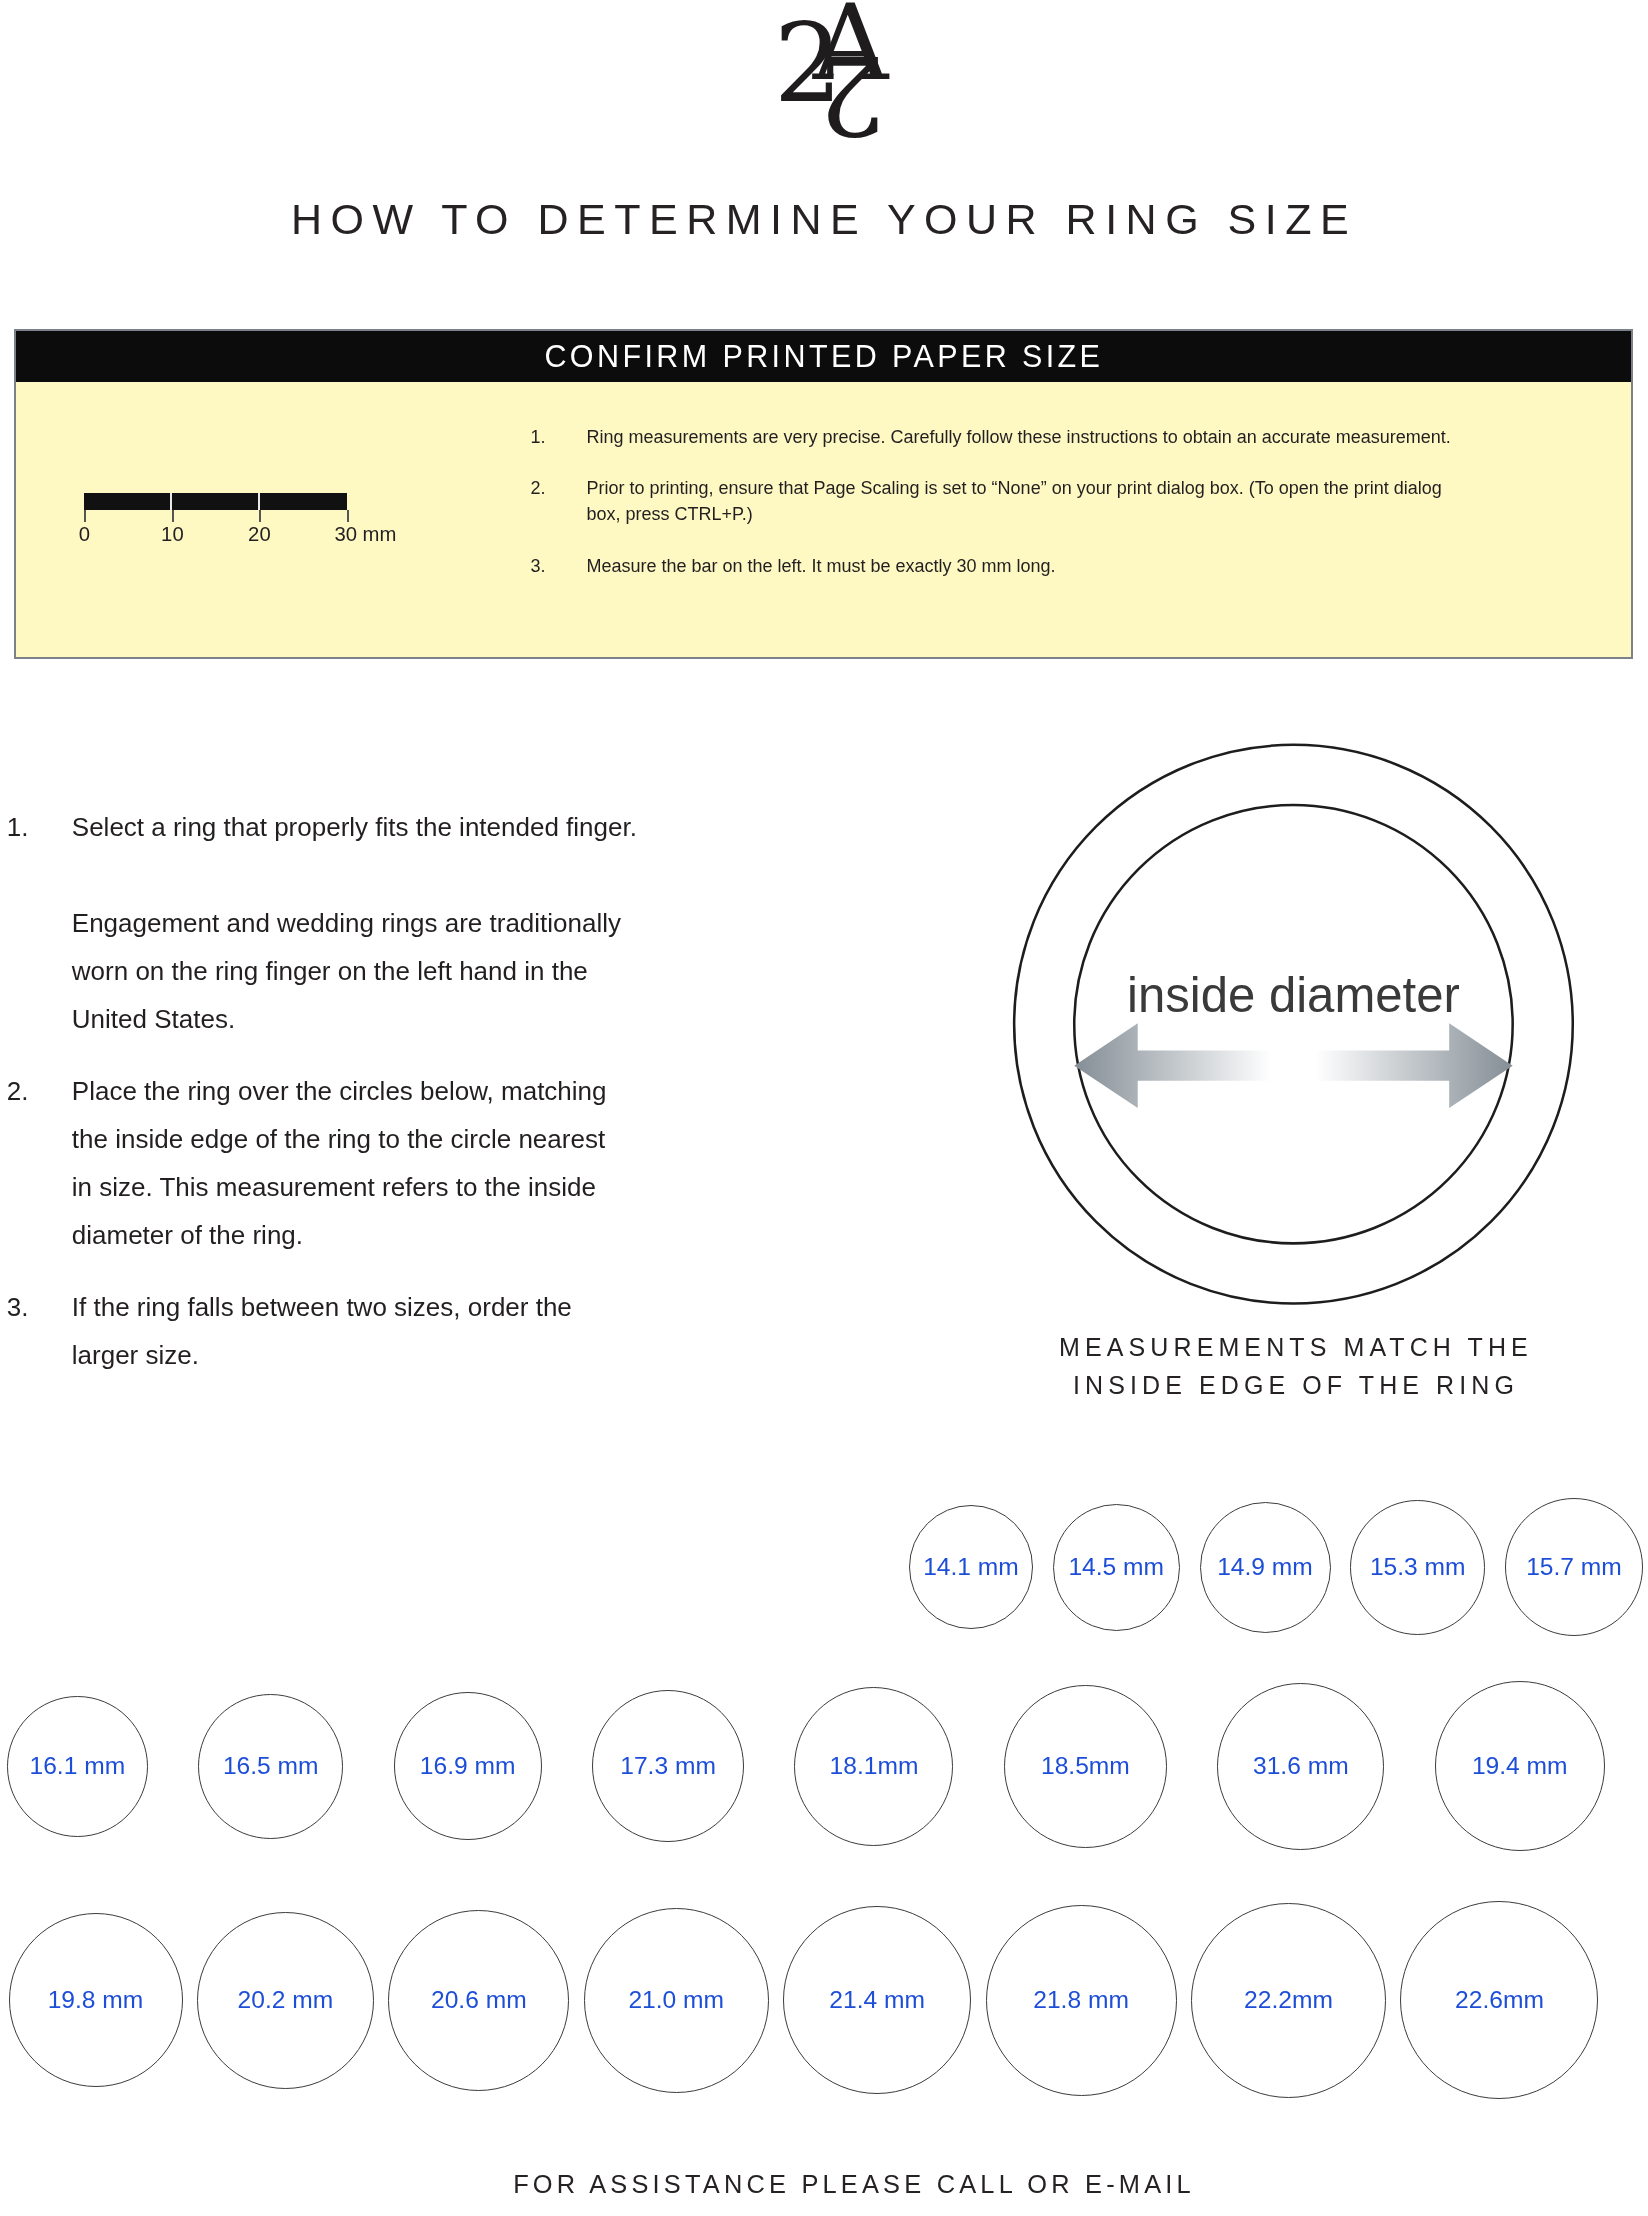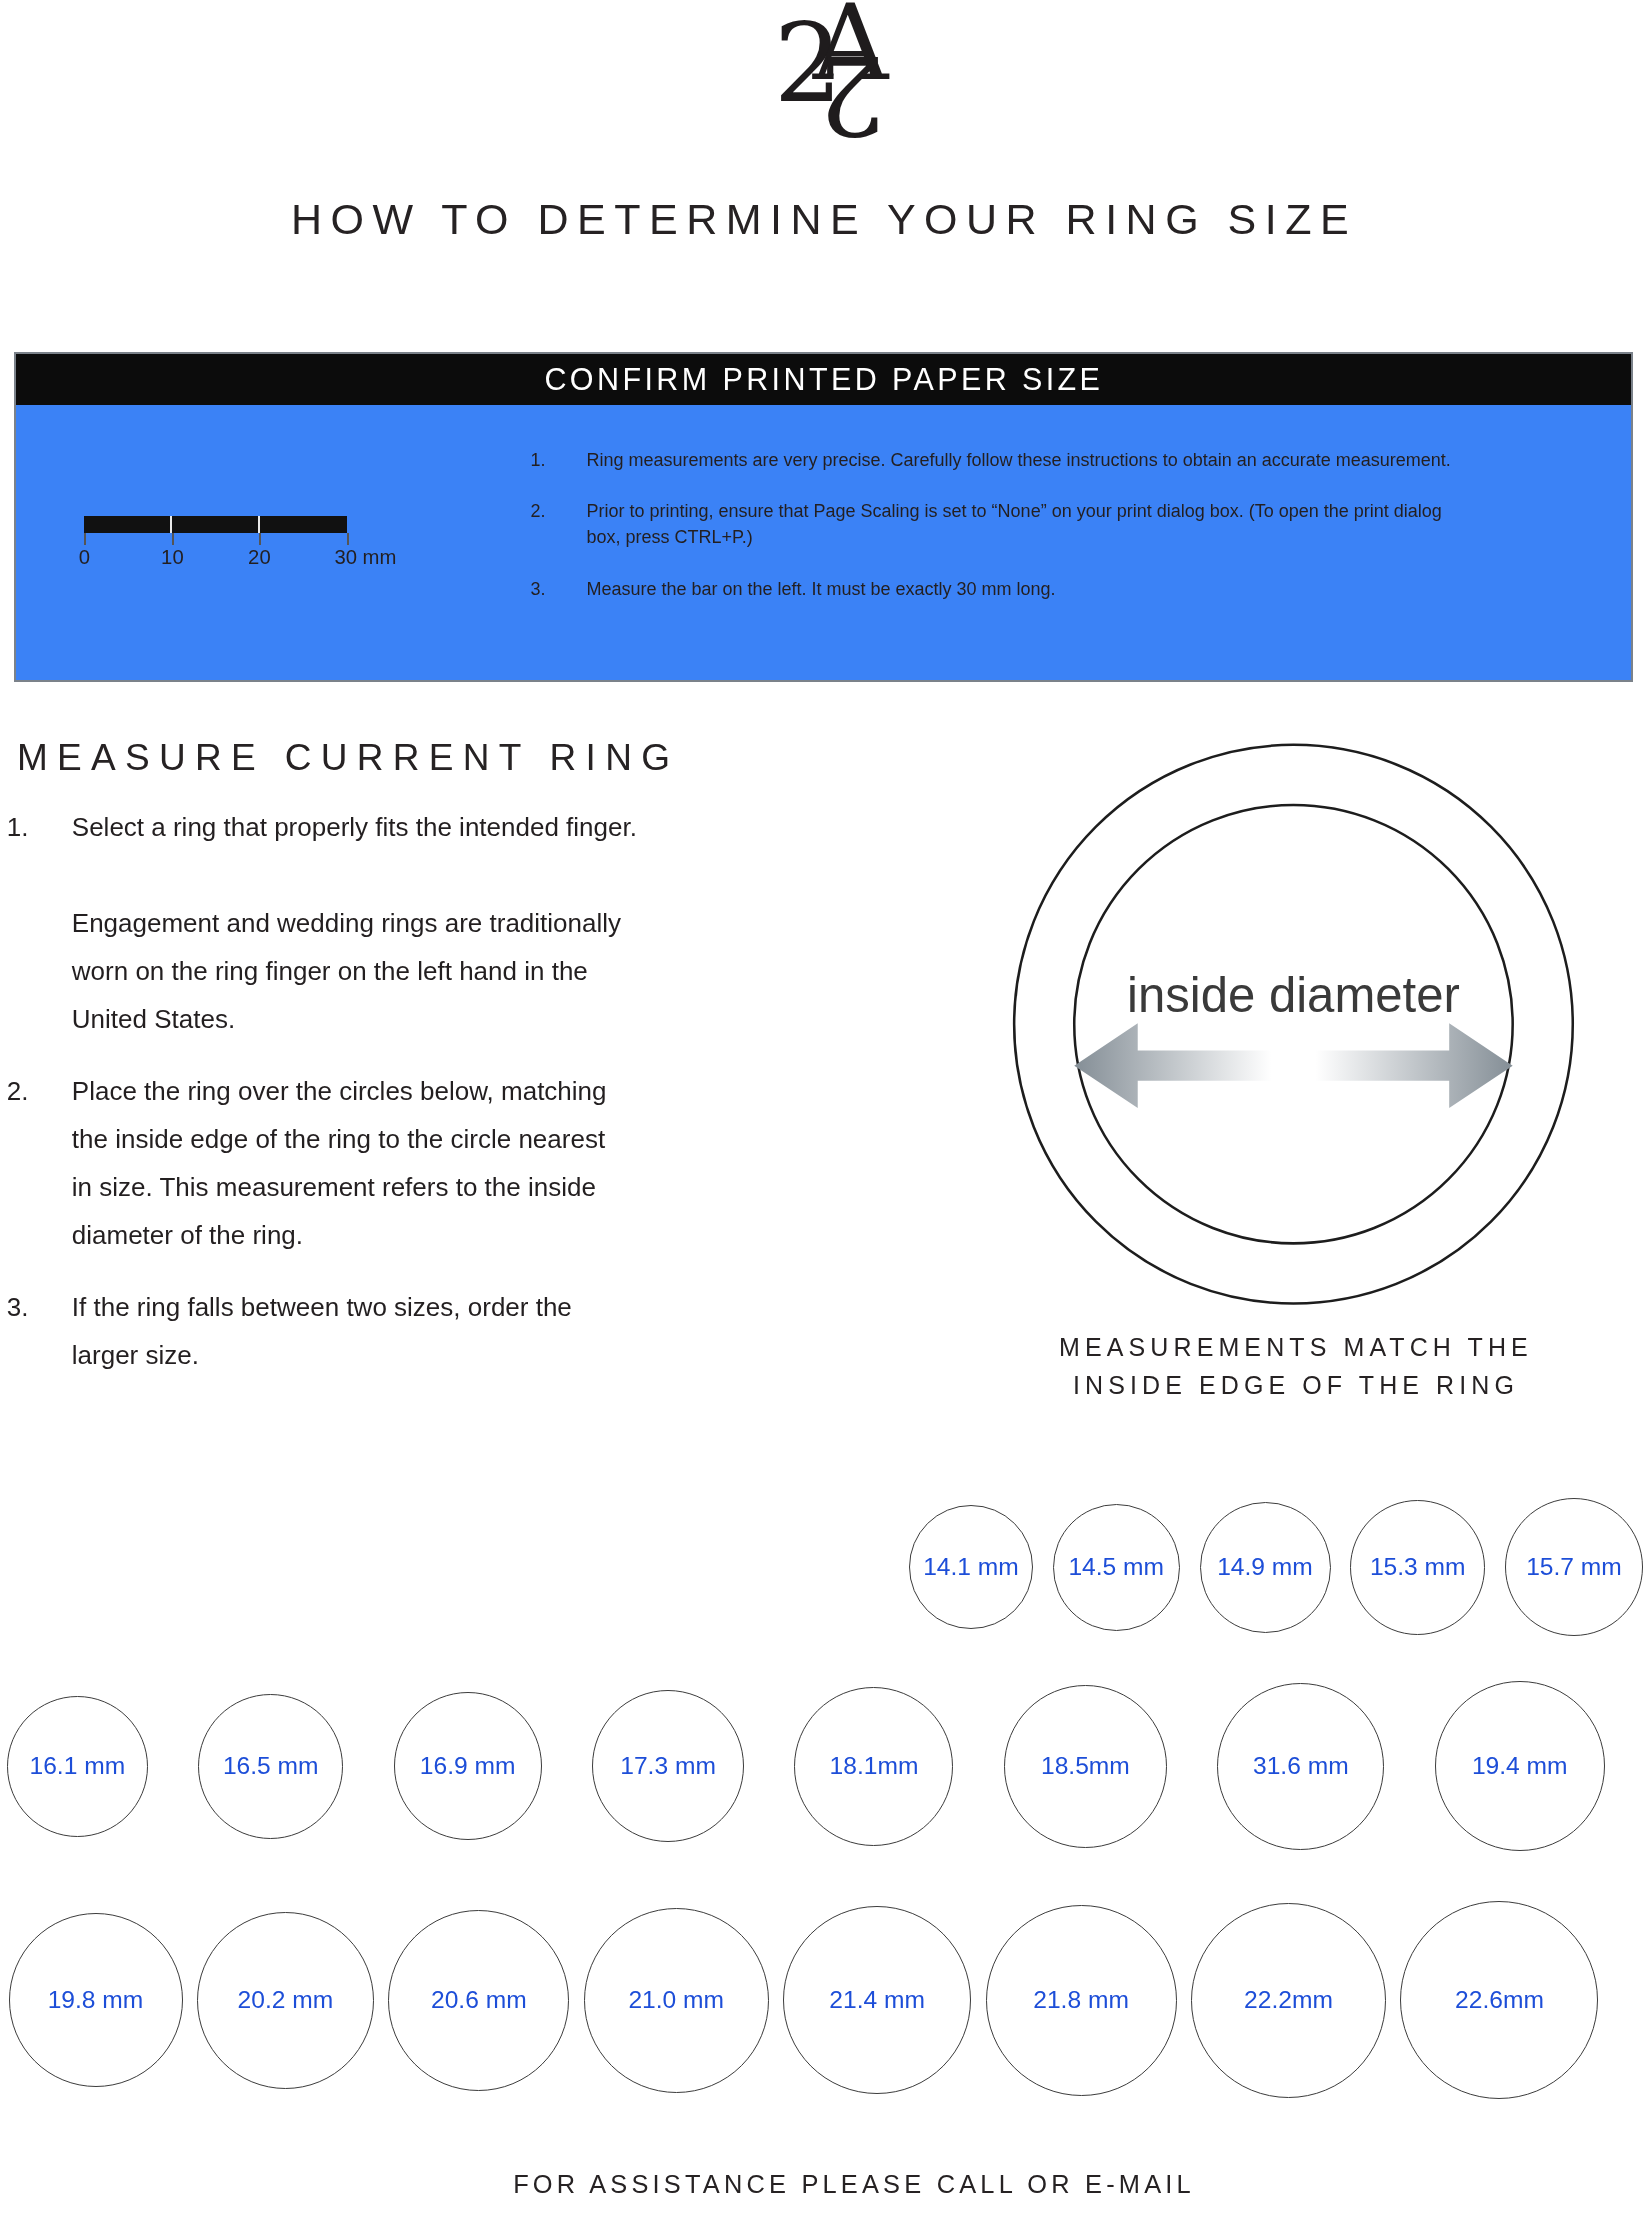"CONFIRM PRINTED PAPER SIZE" .confirm-box { background: #3b82f6 -> #fef9c3; margin-top: 23px -> none }
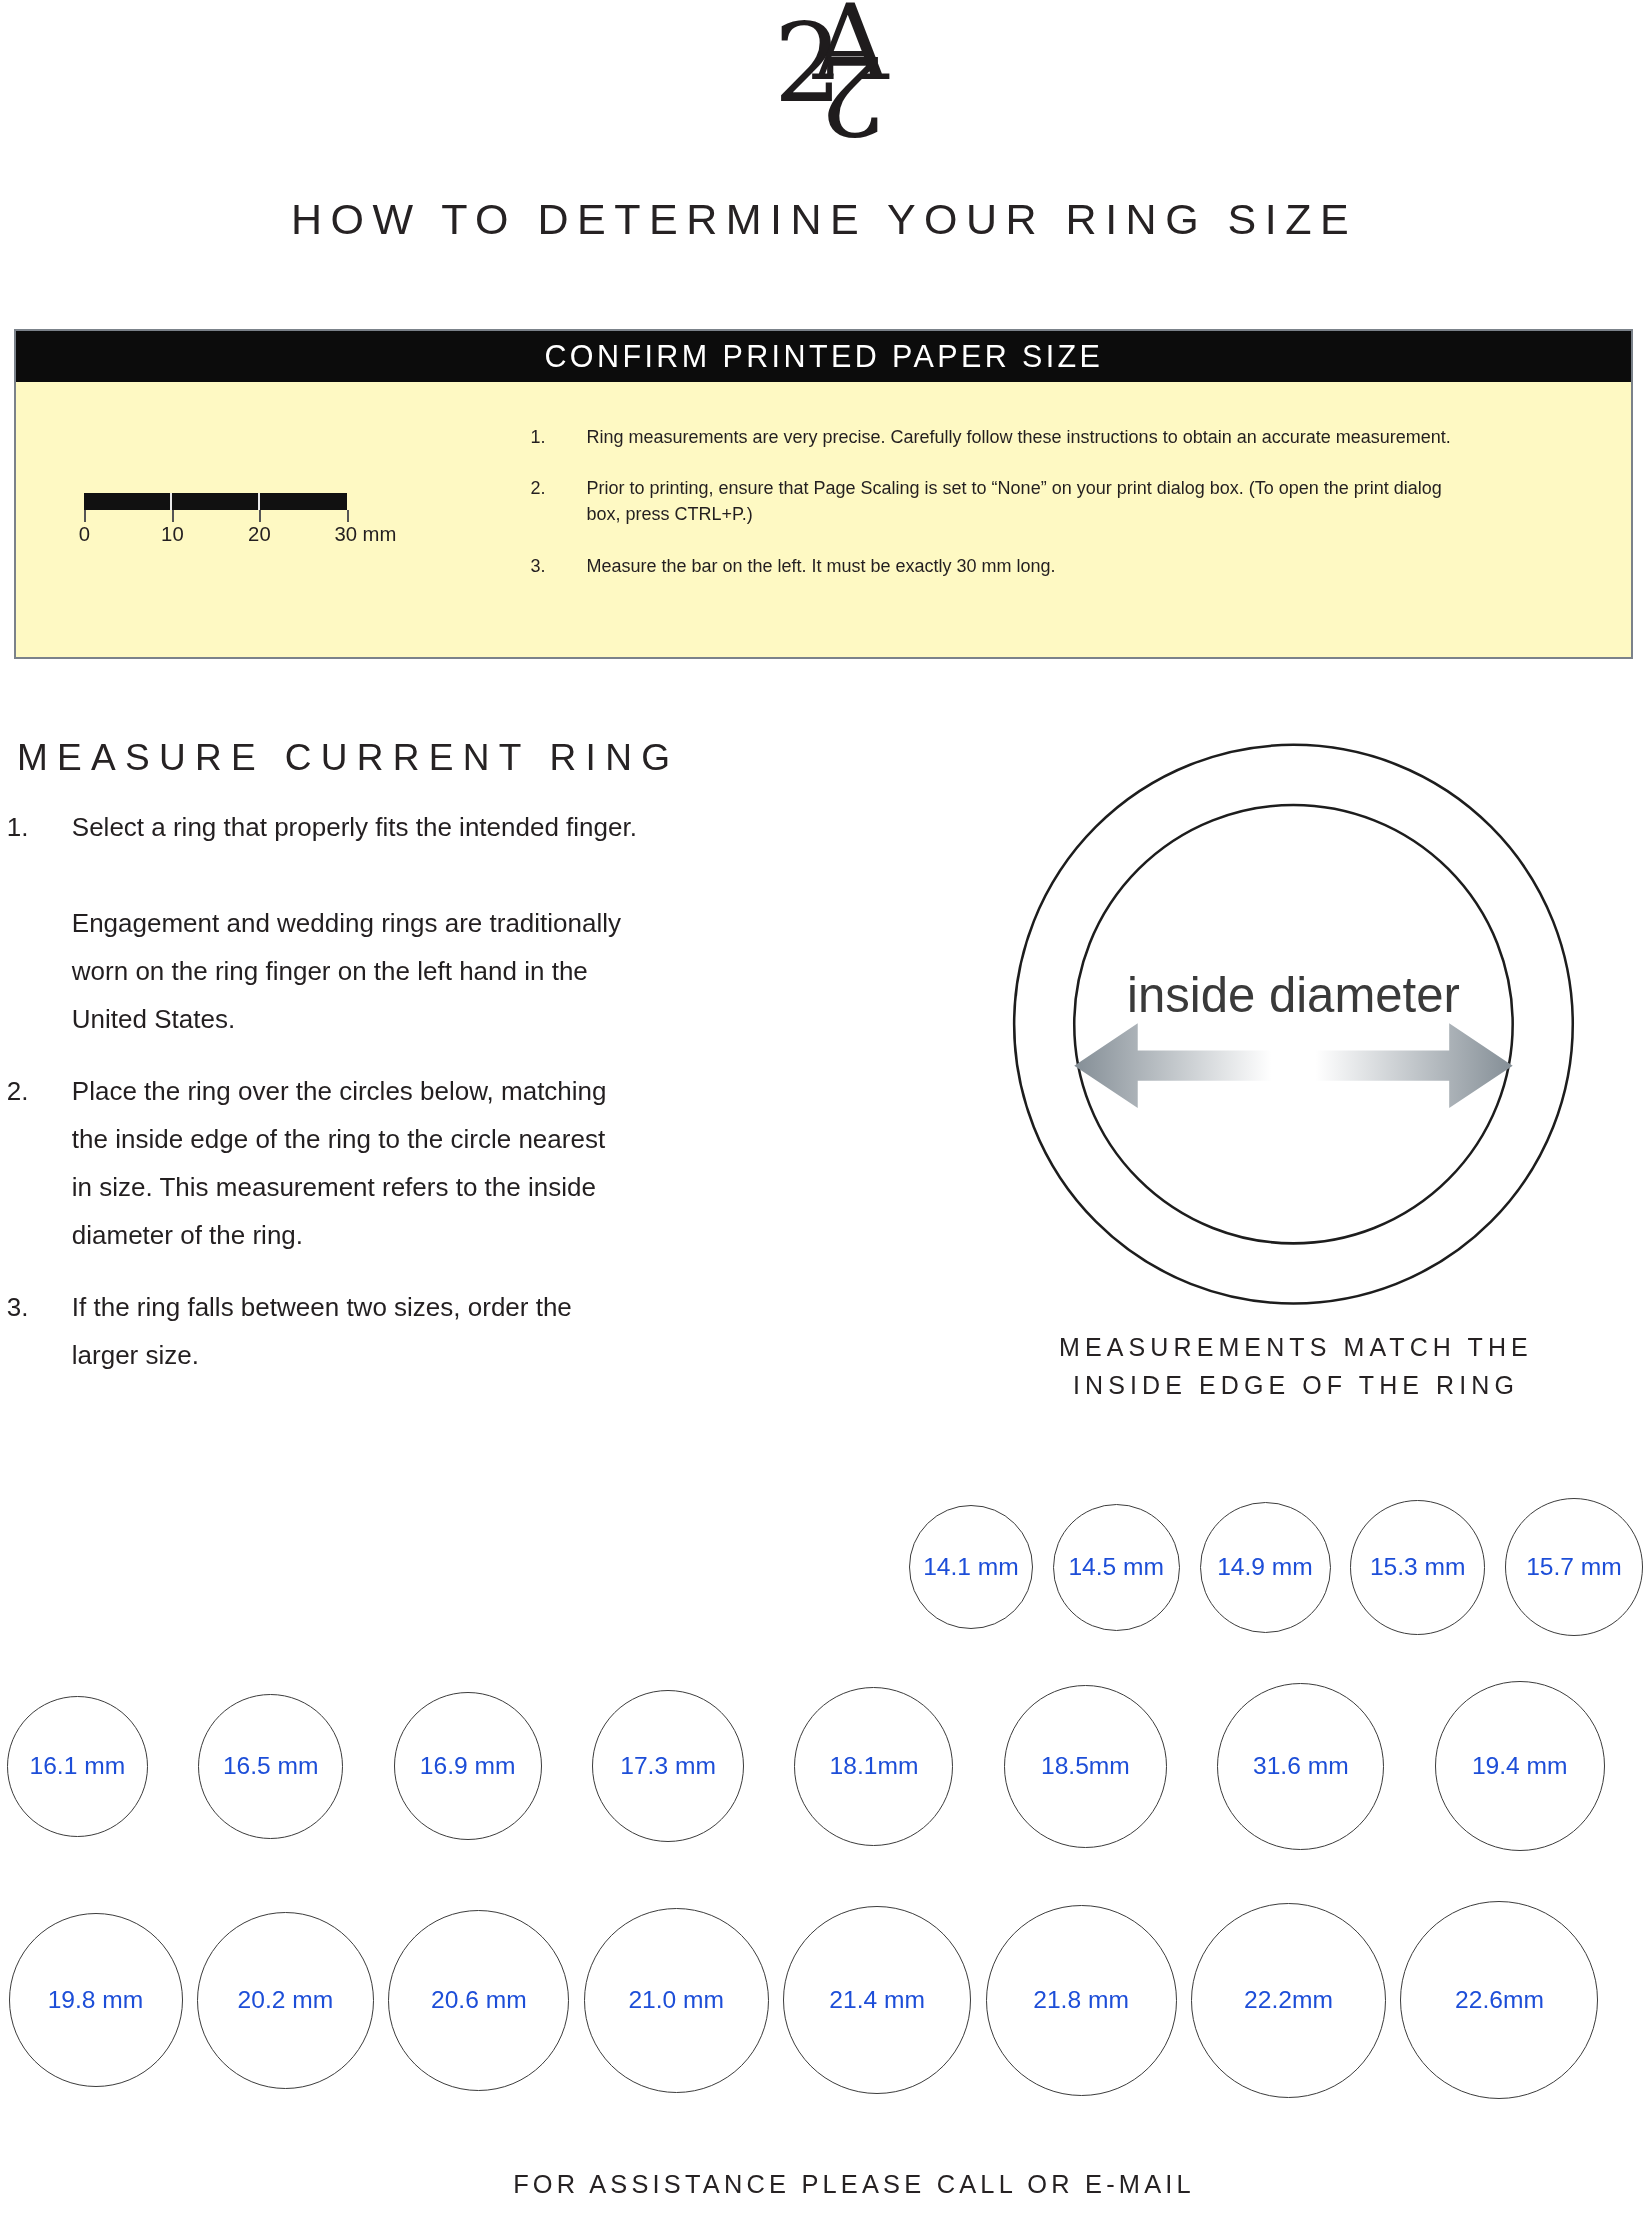"MEASURE CURRENT RING" div.measure-heading { html: <div>MEASURE CURRENT RING</div> -> none }
